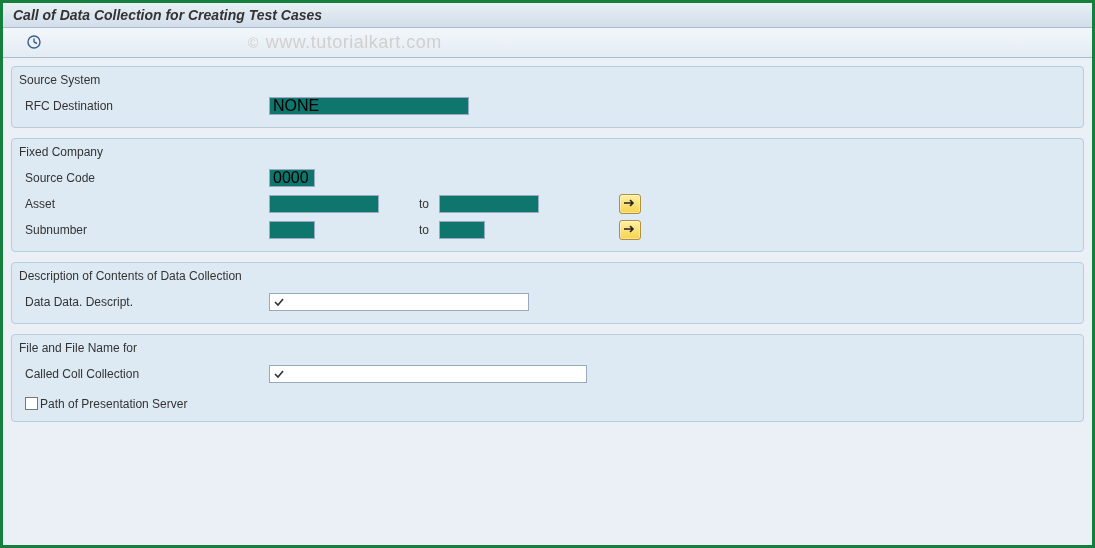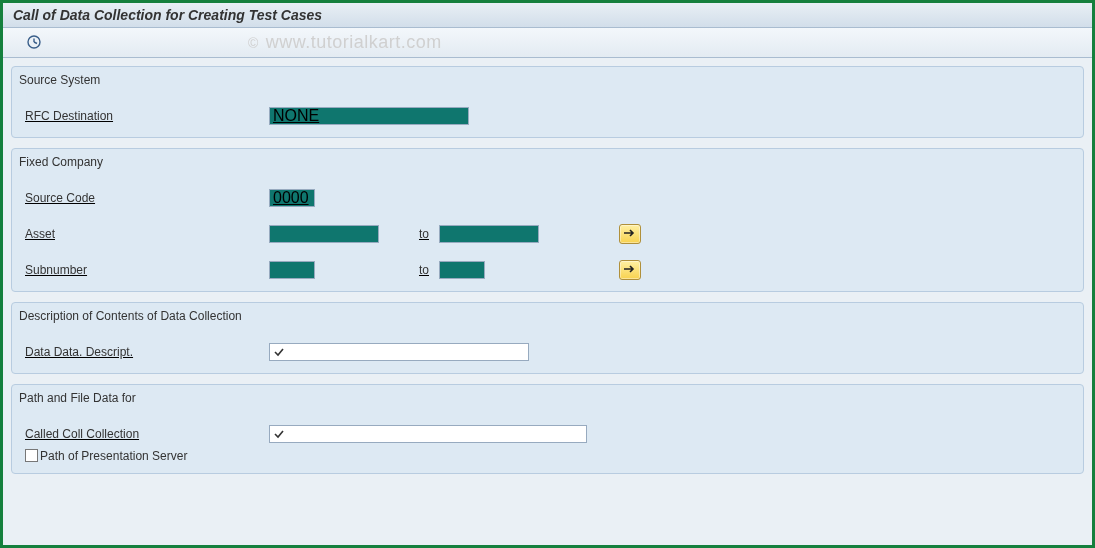"RFC Destination" .form-row { margin-top: 14px -> 4px; text-decoration: underline -> none }
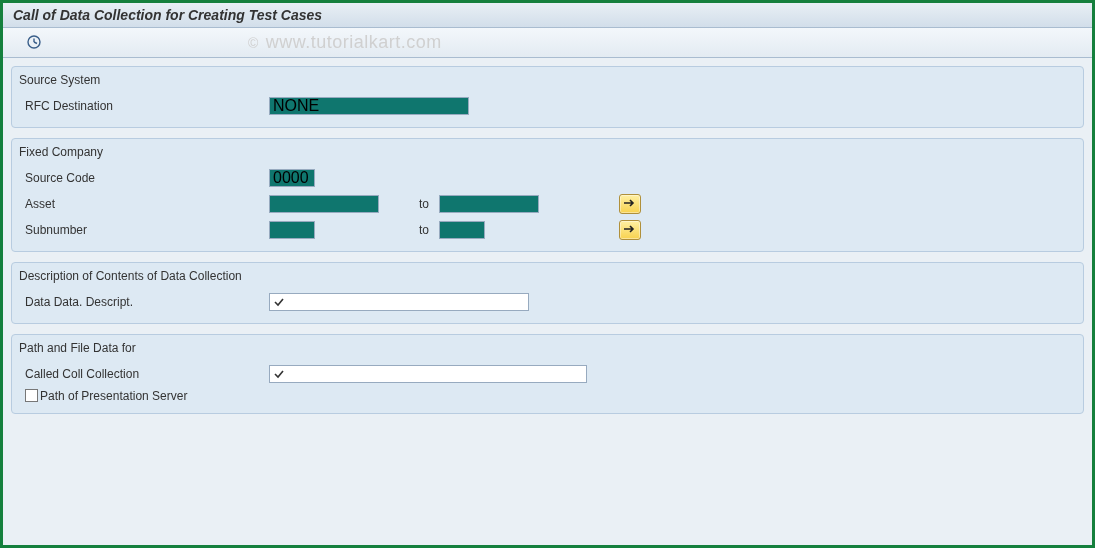"Path and File Data for" div.groupbox-legend { text: Path and File Data -> File and File Name }
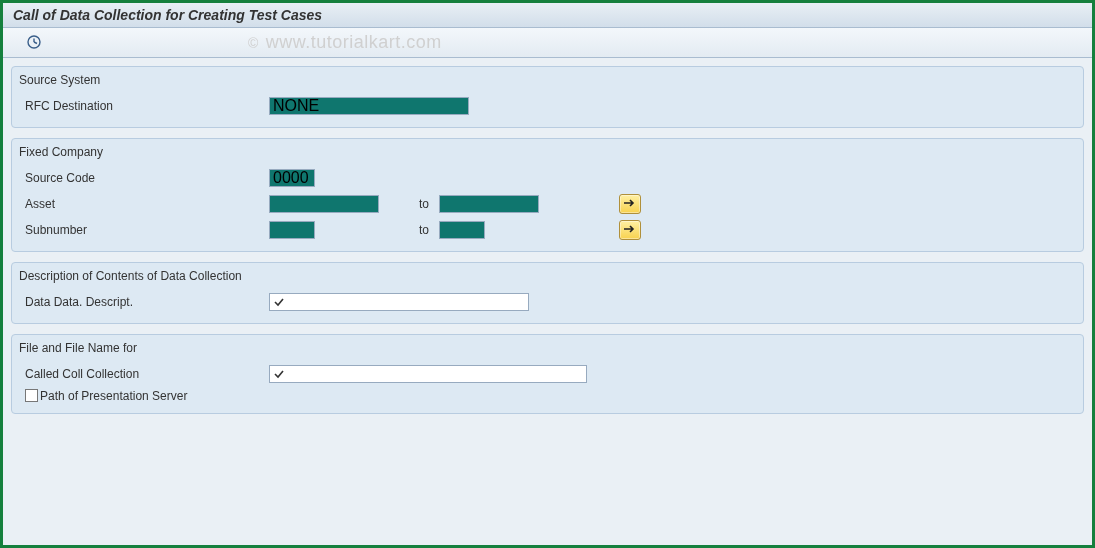"Path of Presentation Server" .checkbox-row { margin-top: 4px -> 12px }
